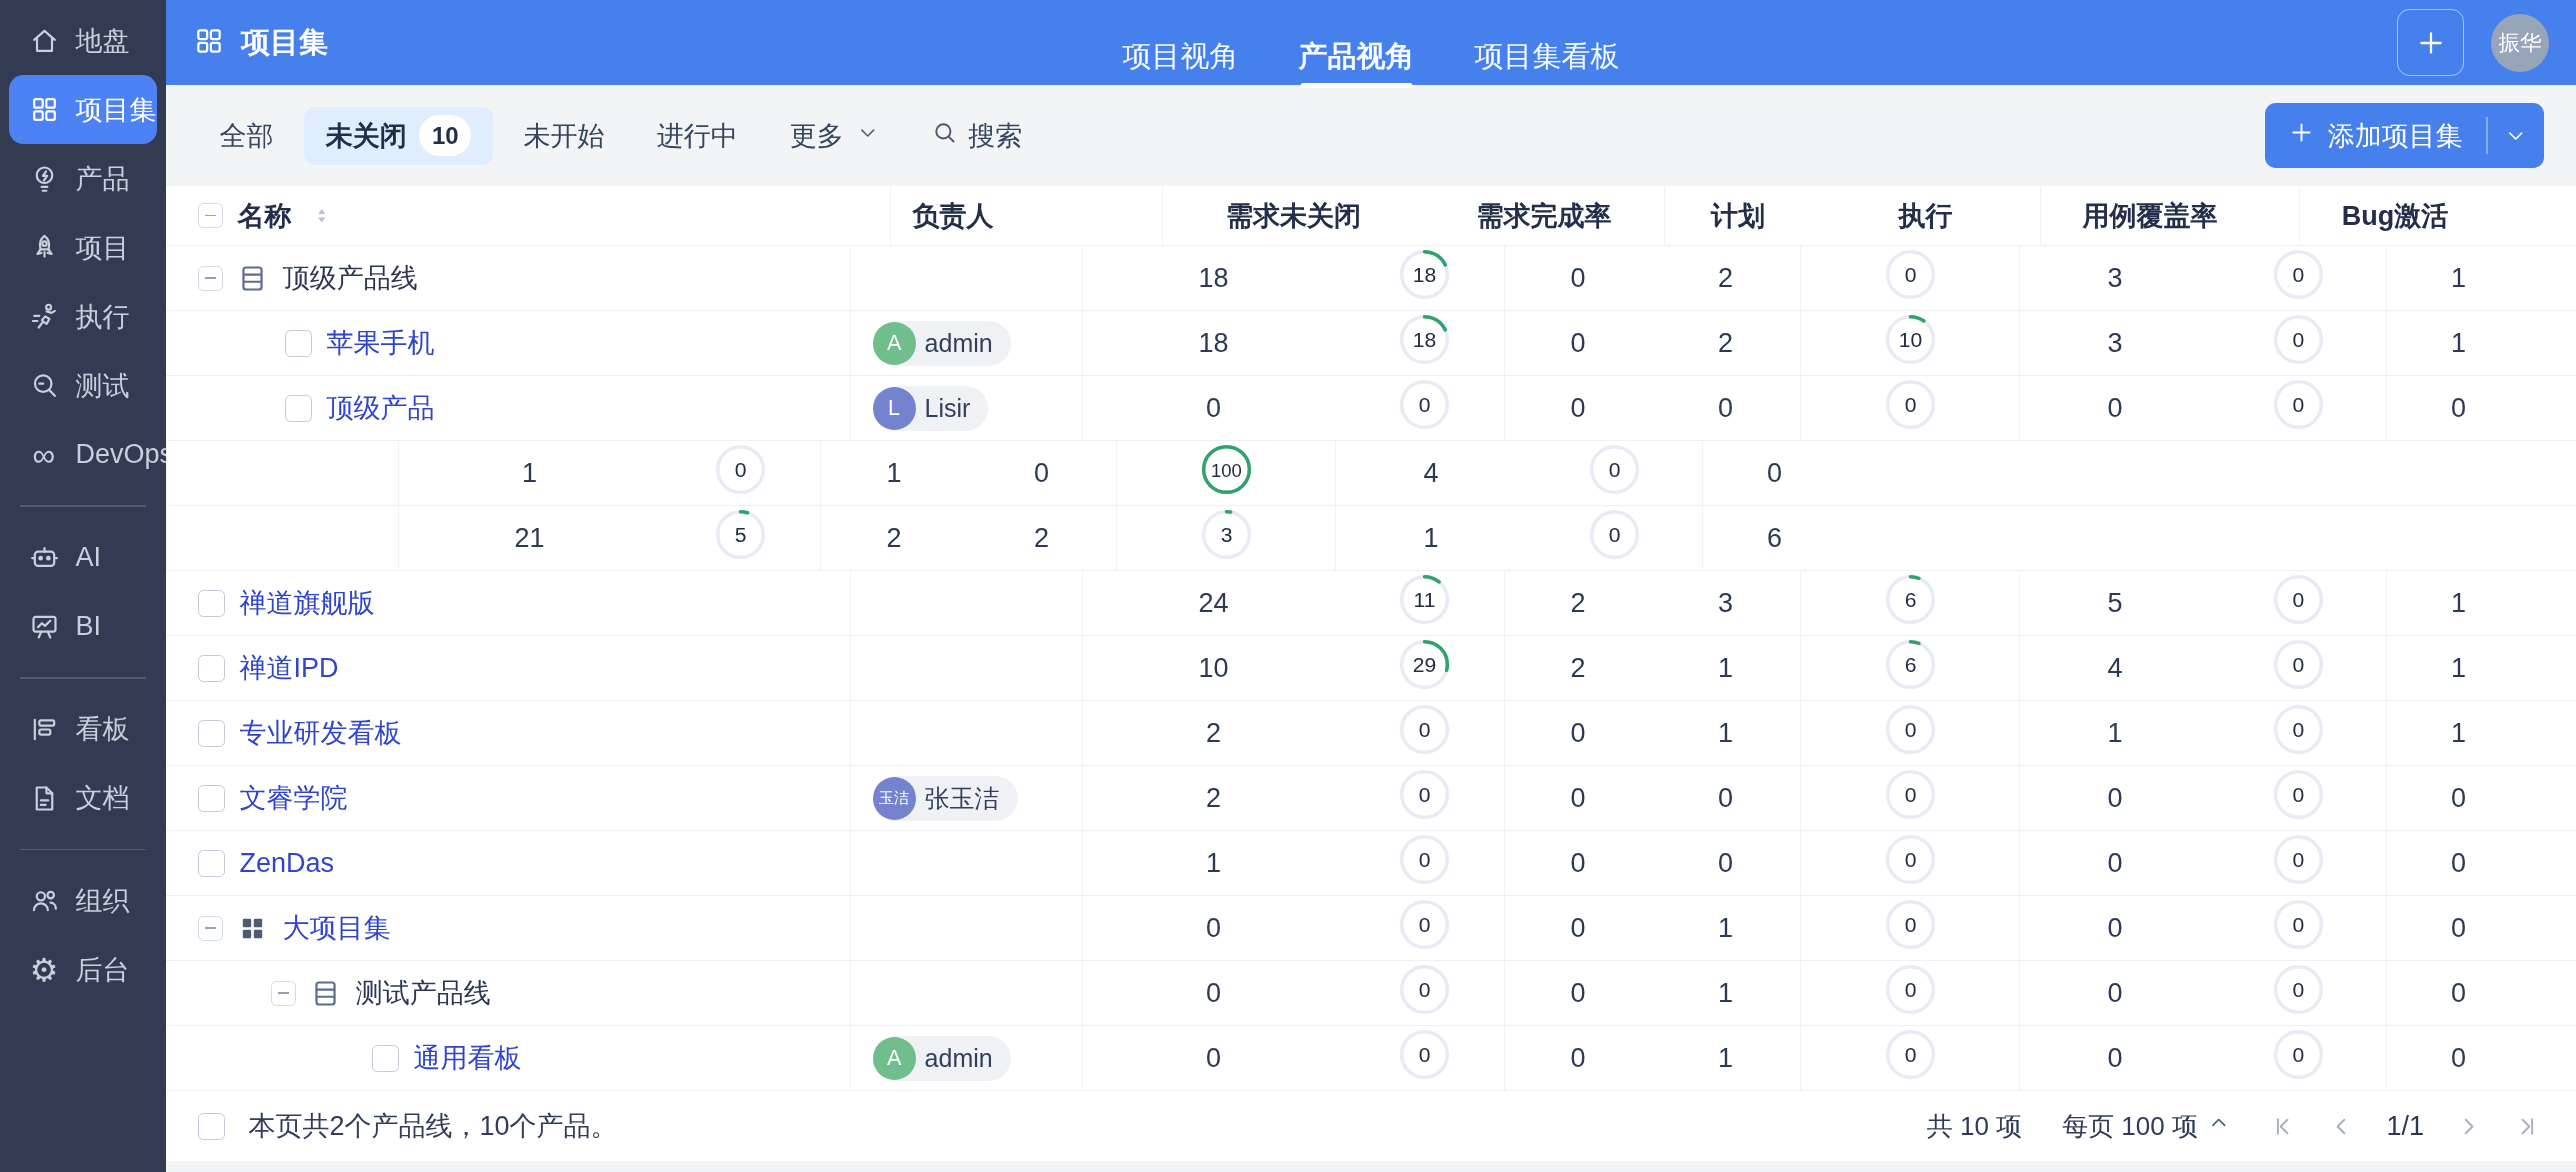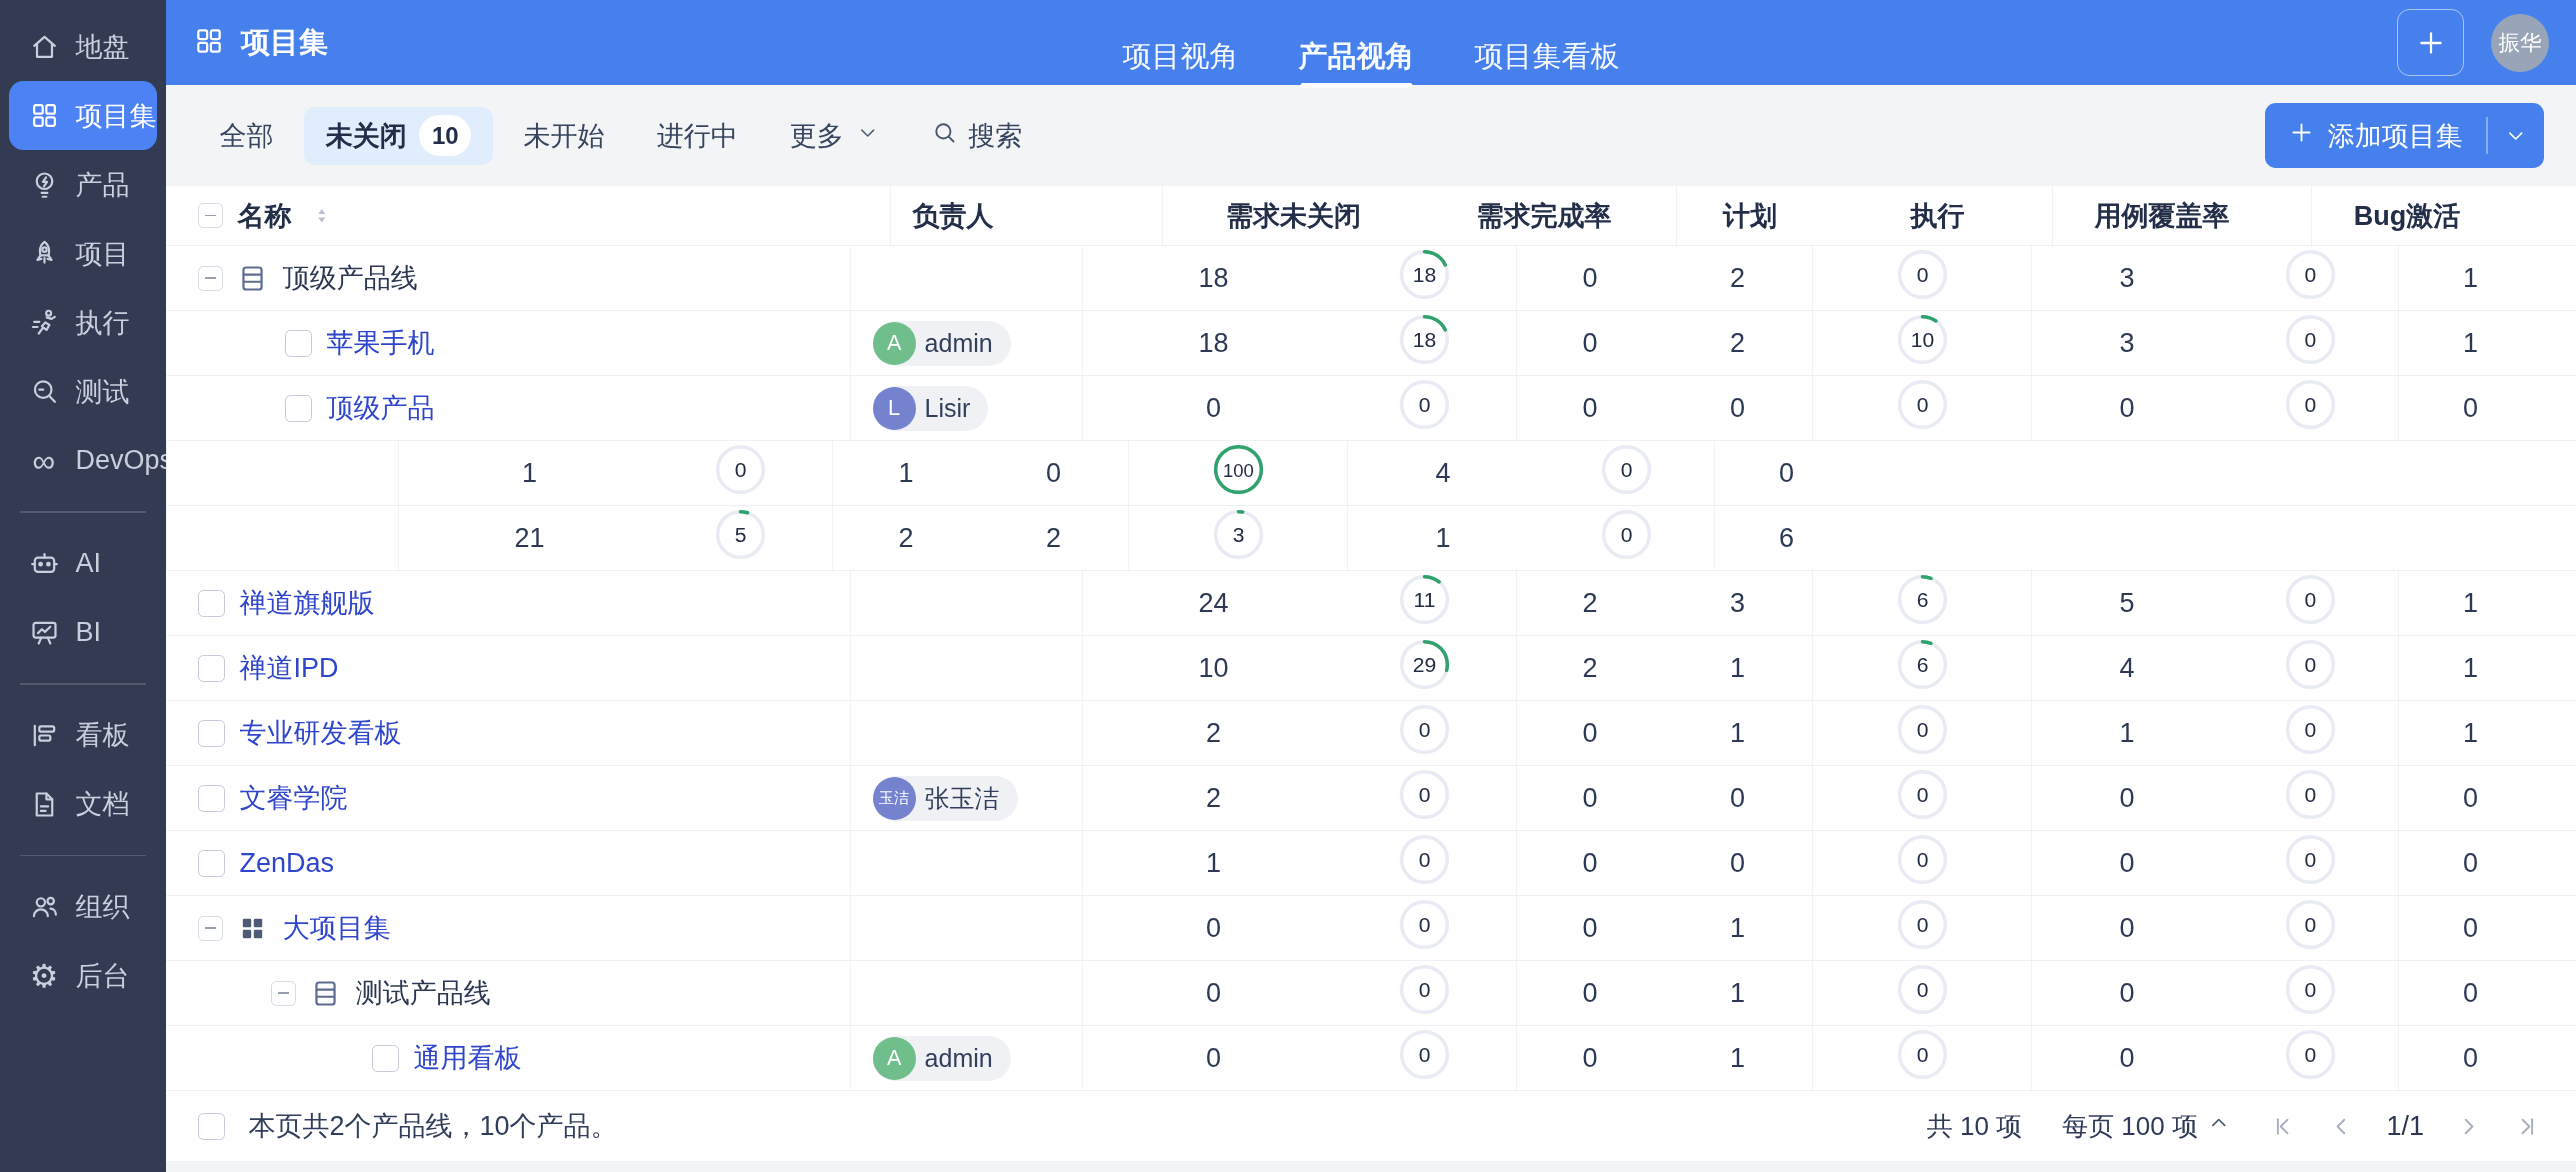"地盘" .sidebar { padding-top: 12px -> 6px }
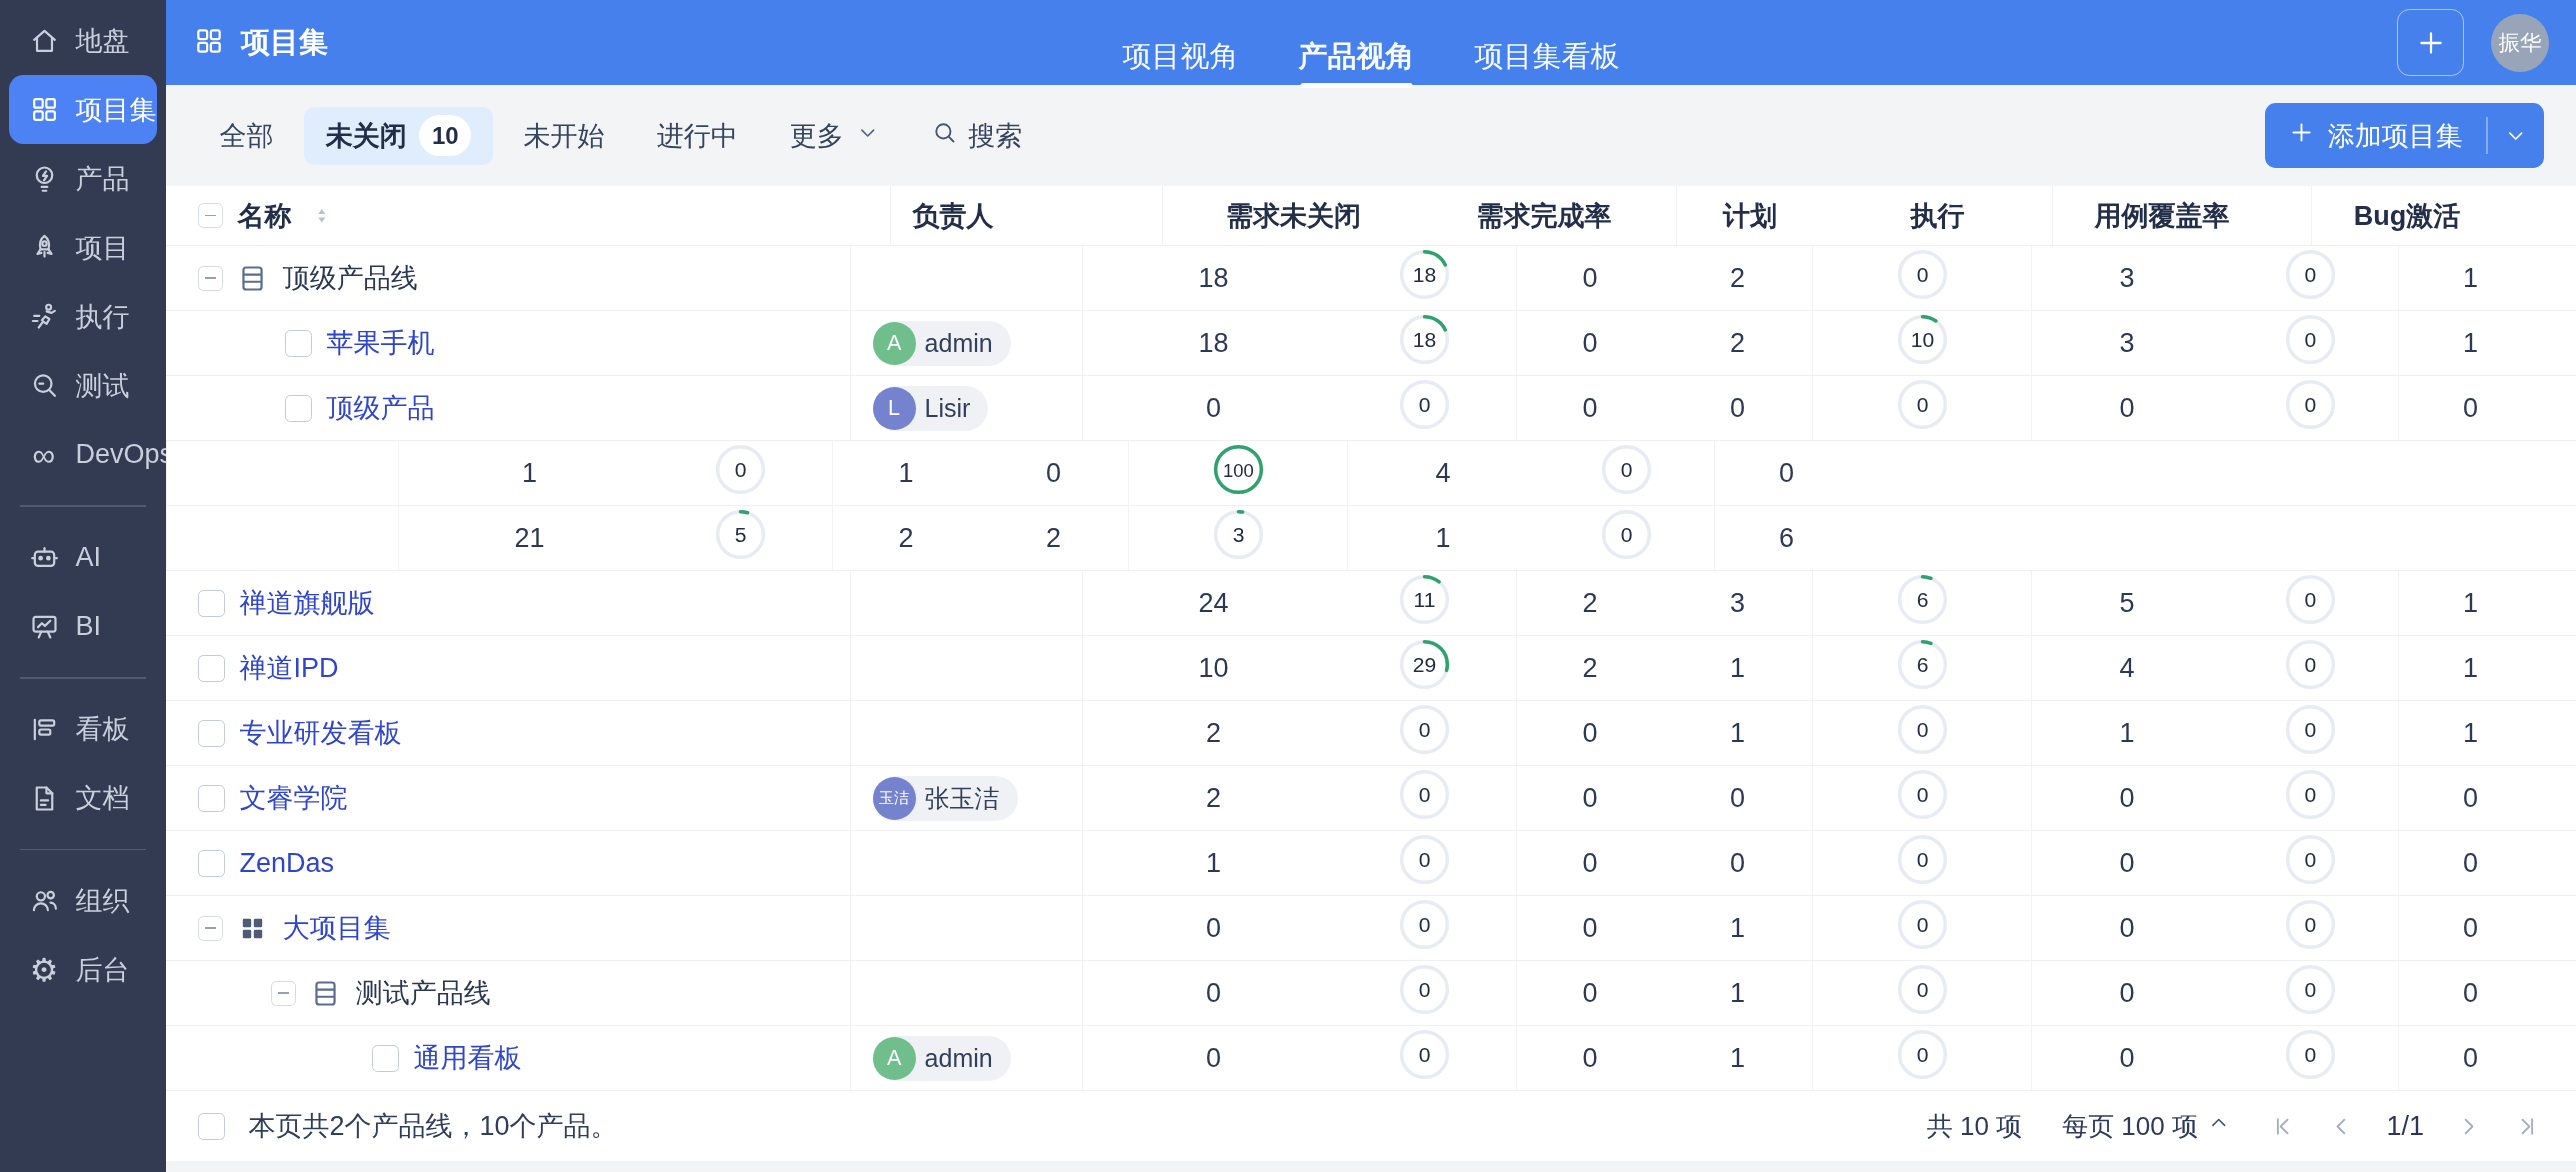"计划" .c-plan { margin-left: 12px -> none }
